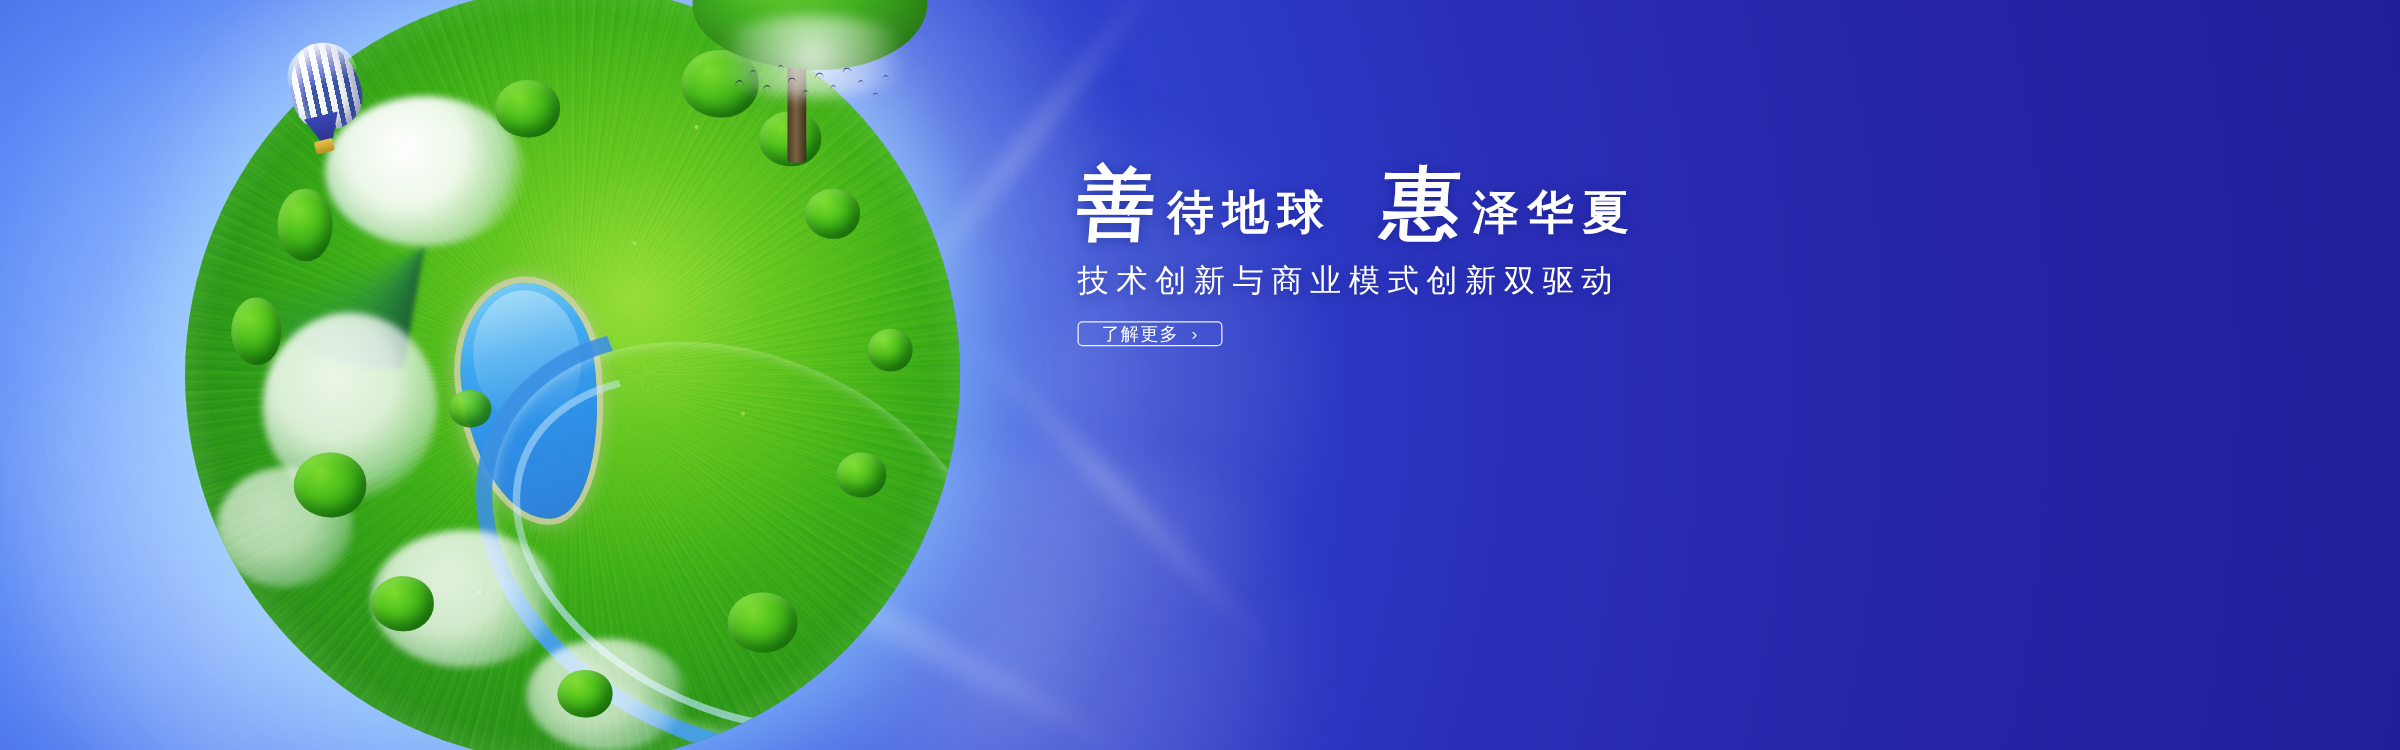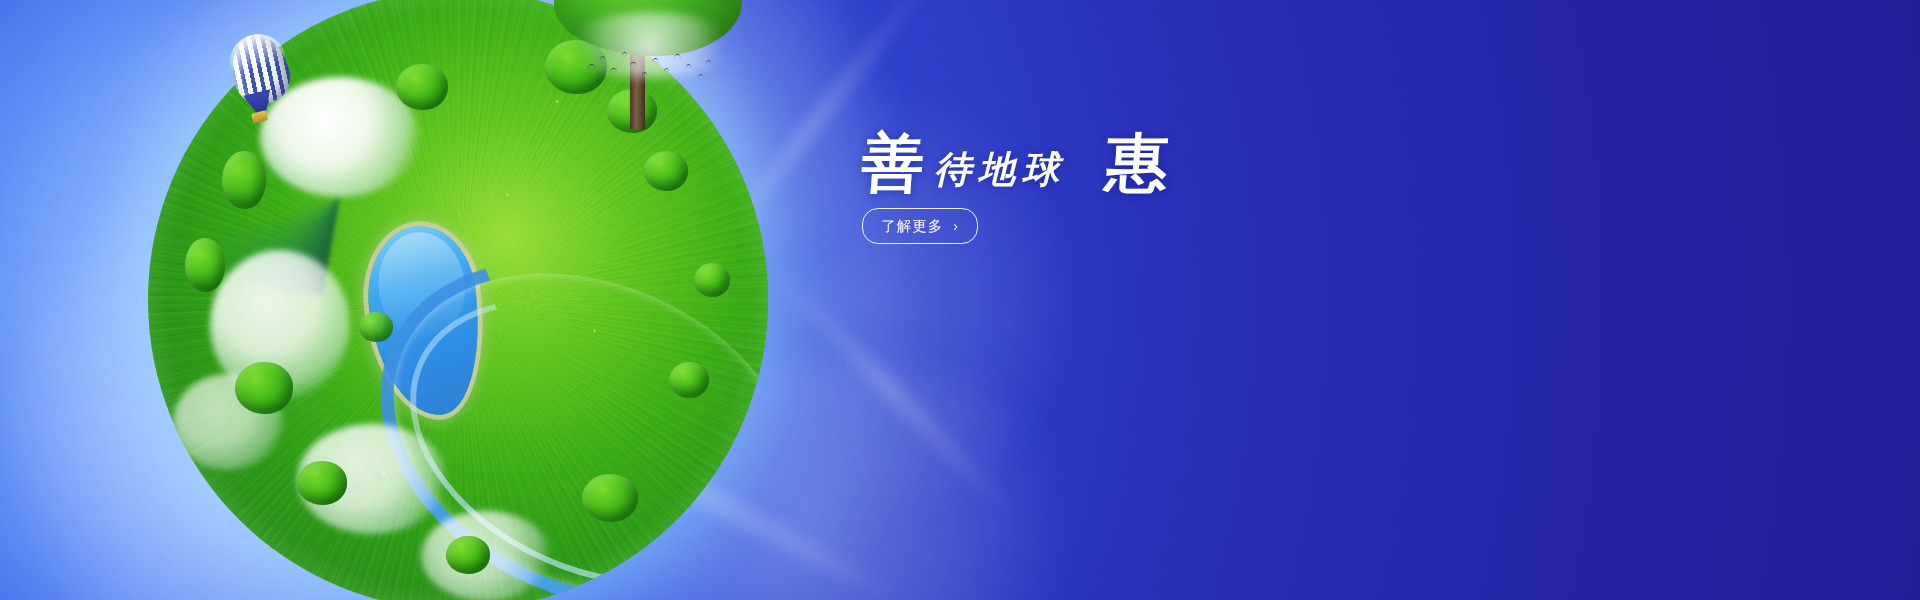"待地球" .hl-small { font-style: italic -> none }
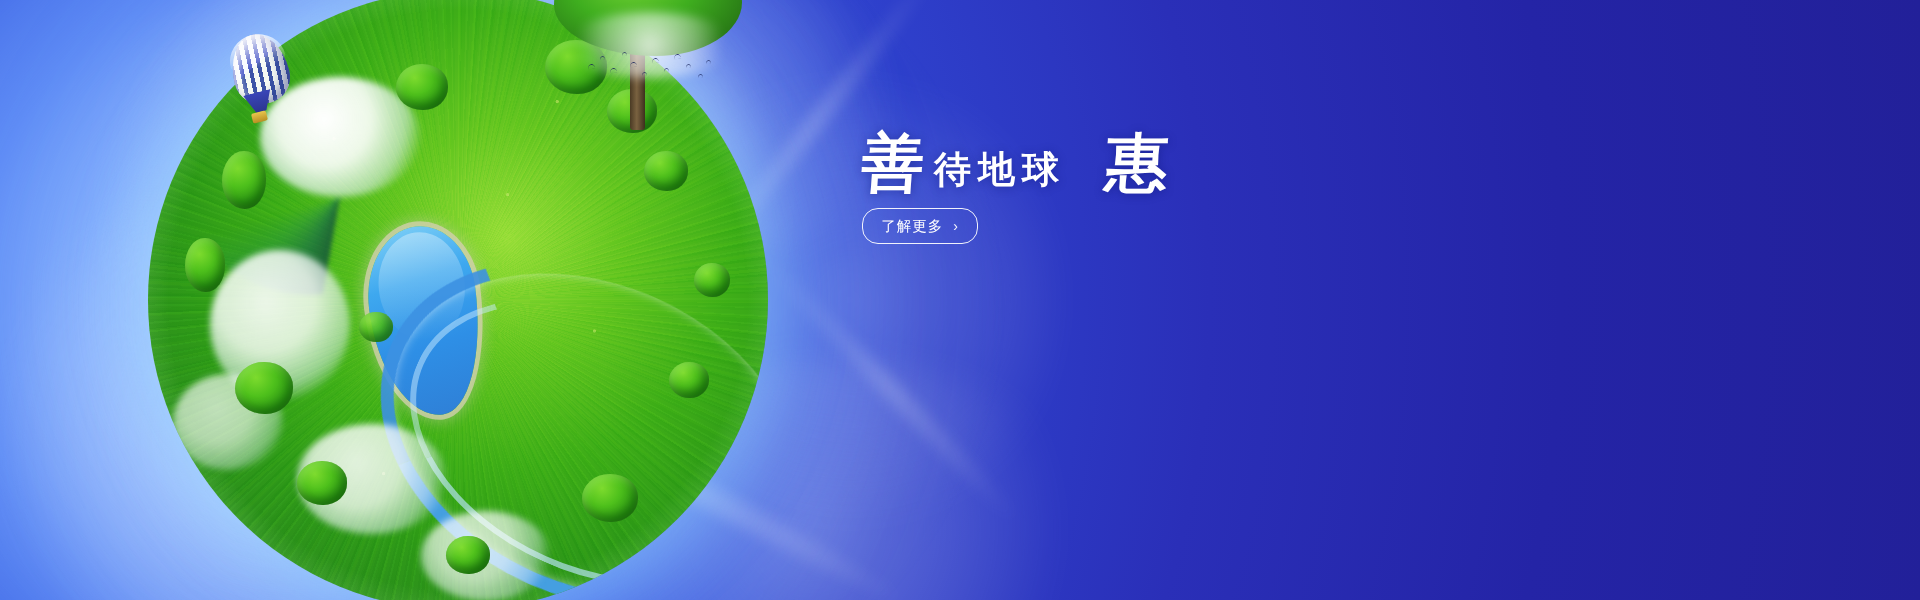"泽华夏" span.hl-small { html: none -> <span>泽华夏</span> }
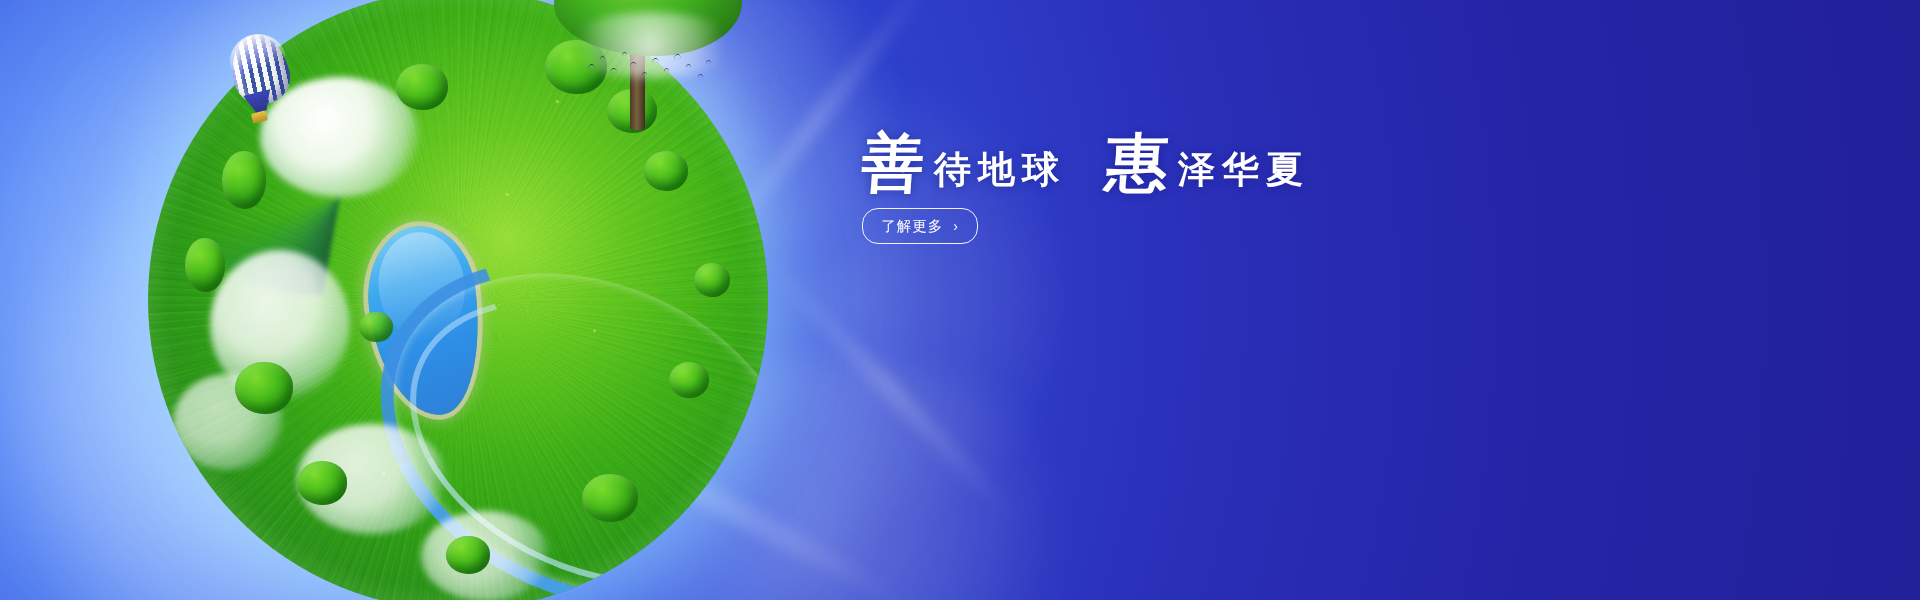"技术创新与商业模式创新双驱动" div.subtitle { html: none -> <div>技术创新与商业模式创新双驱动</div> }
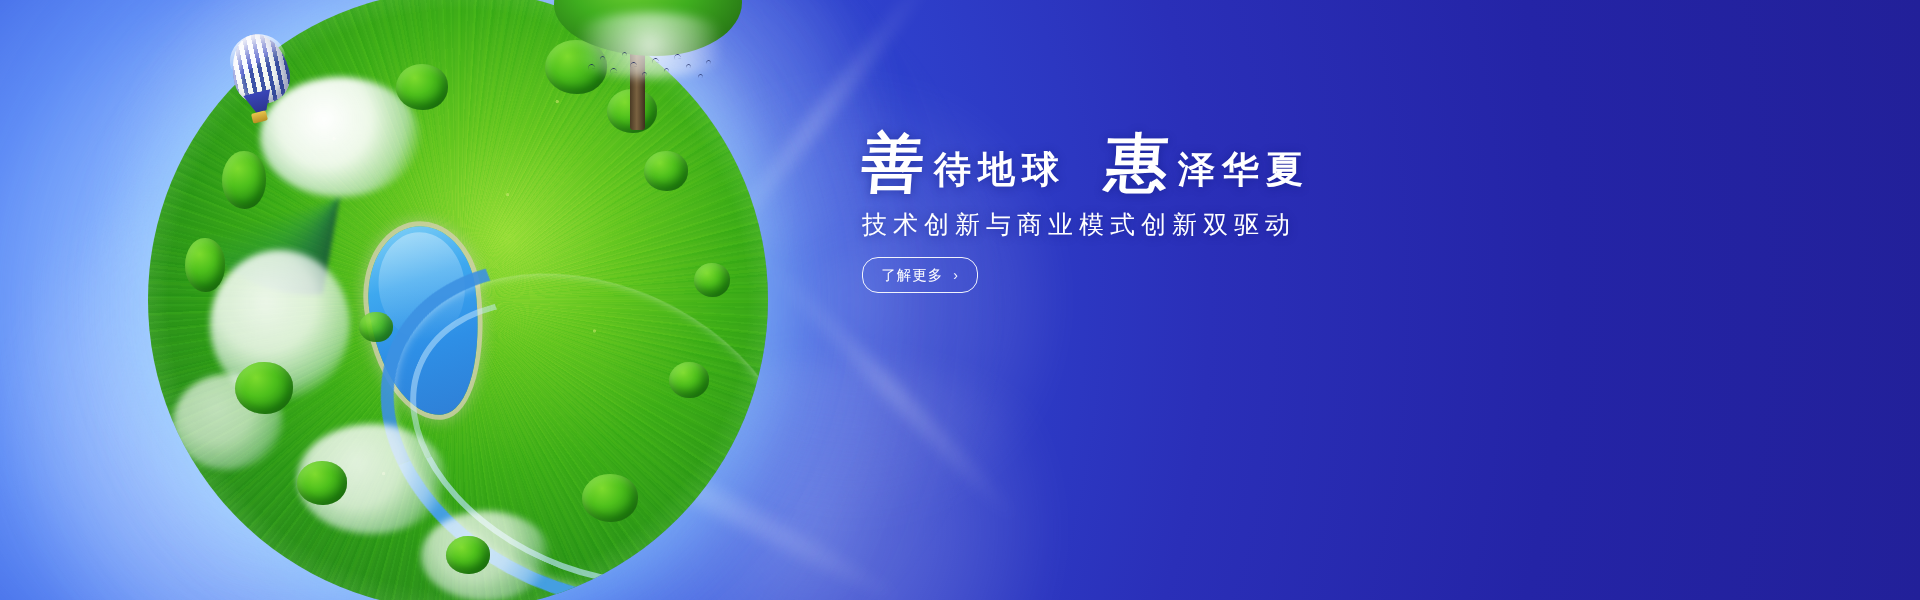"了解更多" .cta { border-radius: 16px -> 4px; height: 36px -> 20px }
